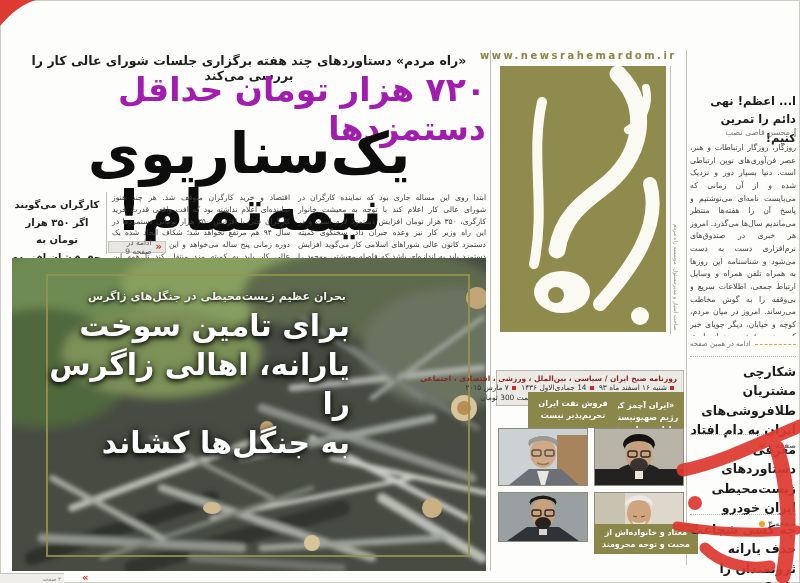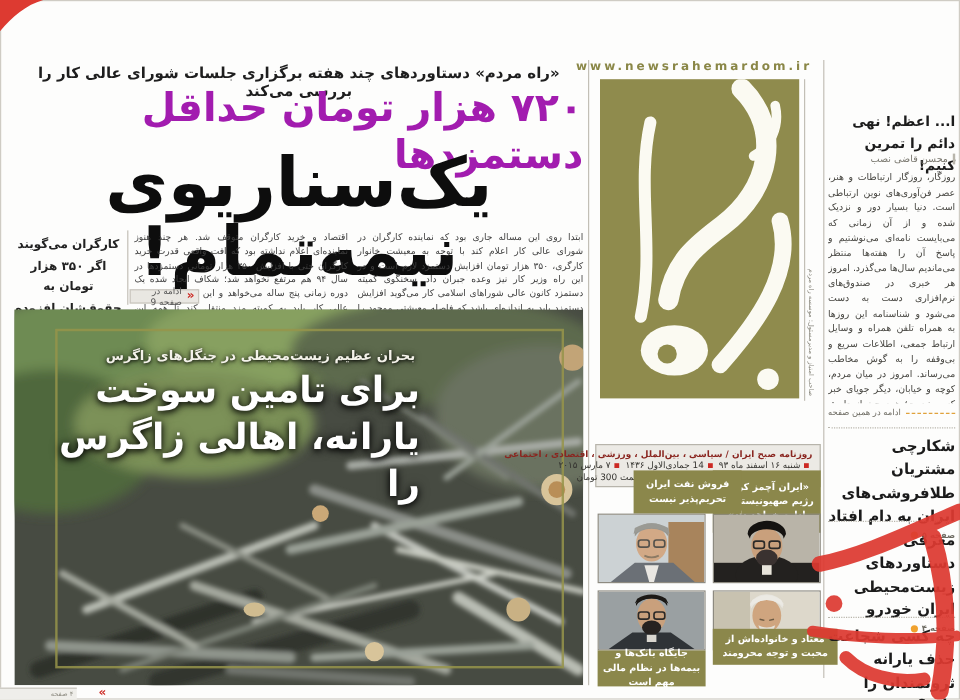"به جنگل‌ها کشاند" div { html: none -> <div>به جنگل‌ها کشاند</div> }
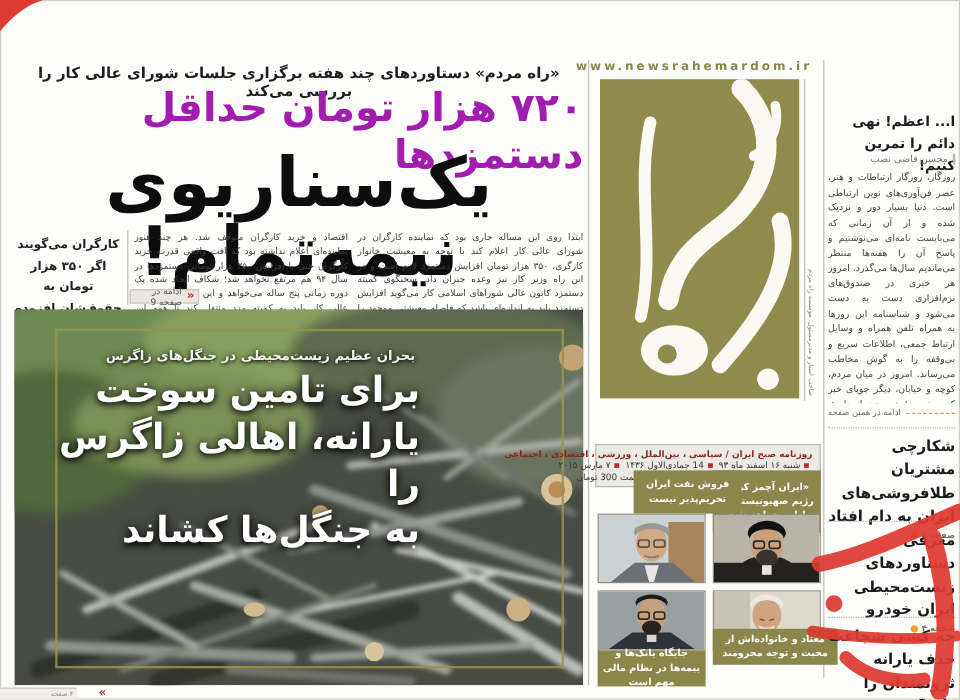"جایگاه بانک‌ها و بیمه‌ها در" div.abs { html: <div>جایگاه بانک‌ها و بیمه‌ها در نظام مالی مهم است</div> -> none }
